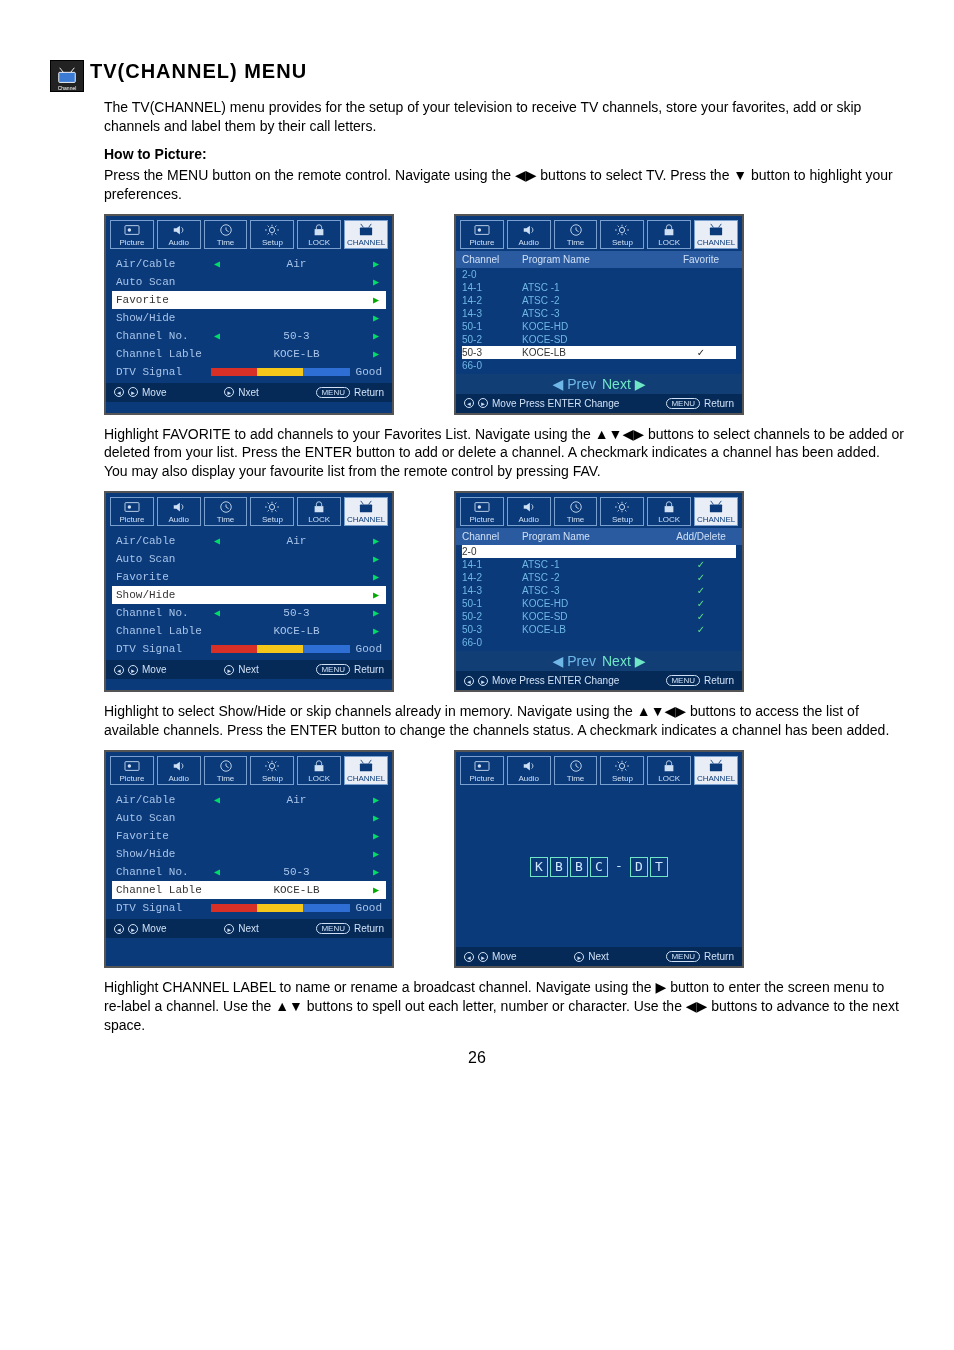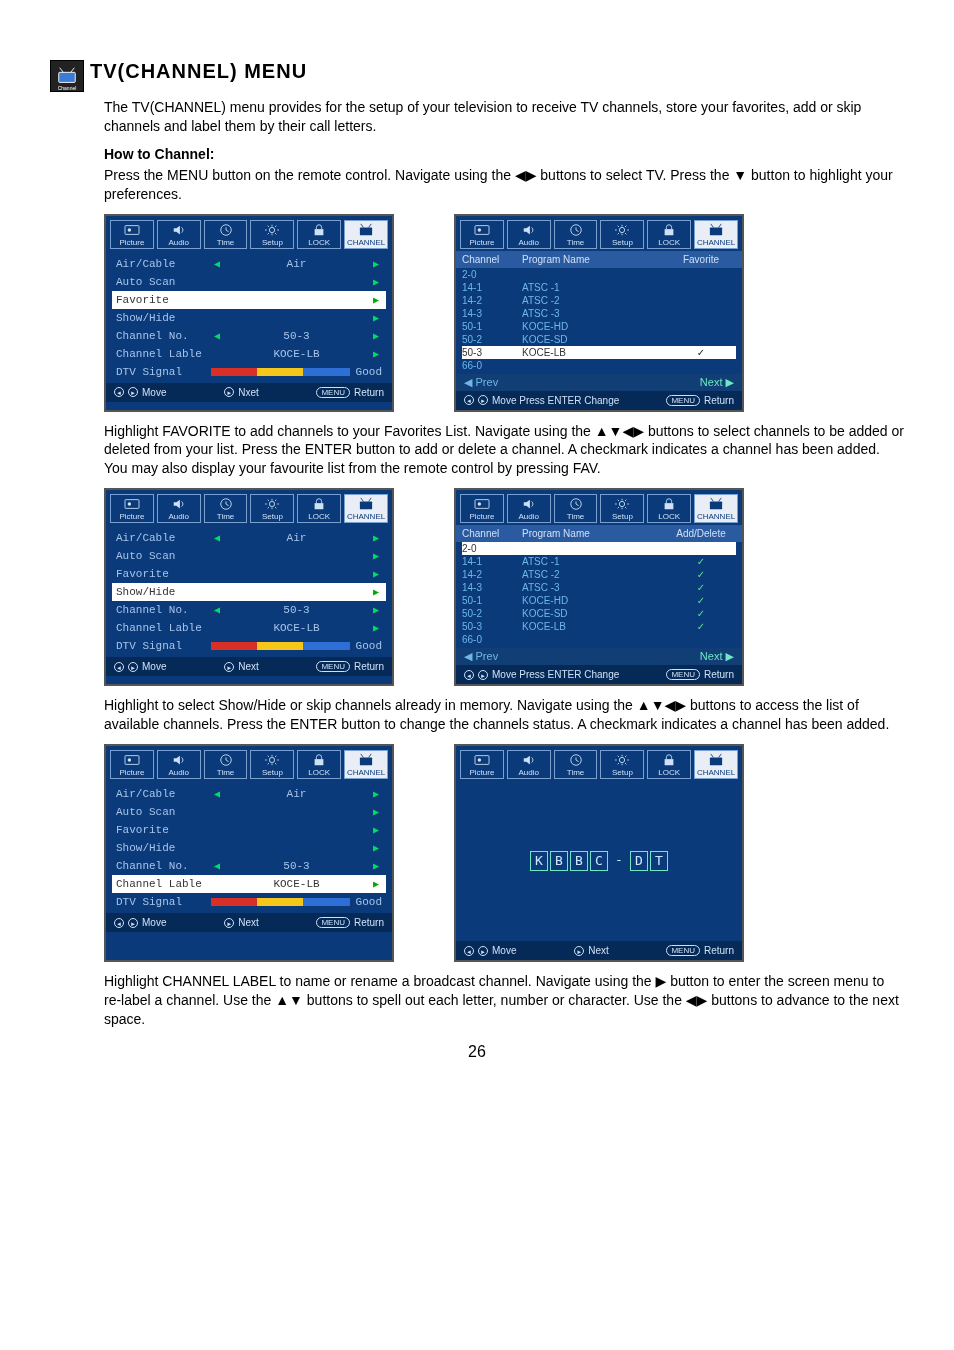"How to Channel:" p.subhead { text: Channel -> Picture }
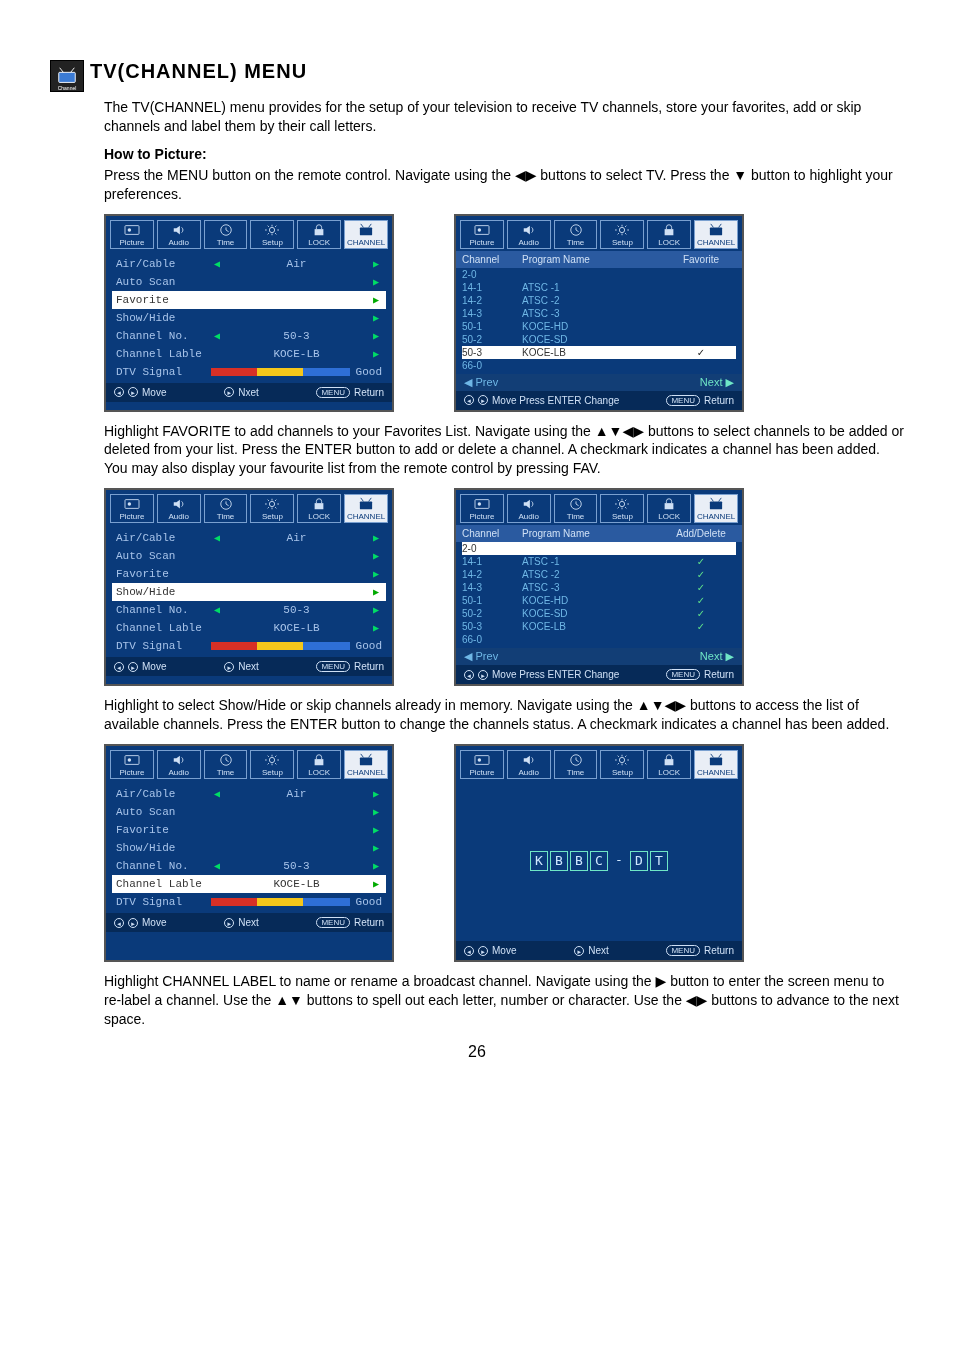"◀ Prev" .pvnx { font-size: 11px -> 14px; justify-content: space-between -> center }
